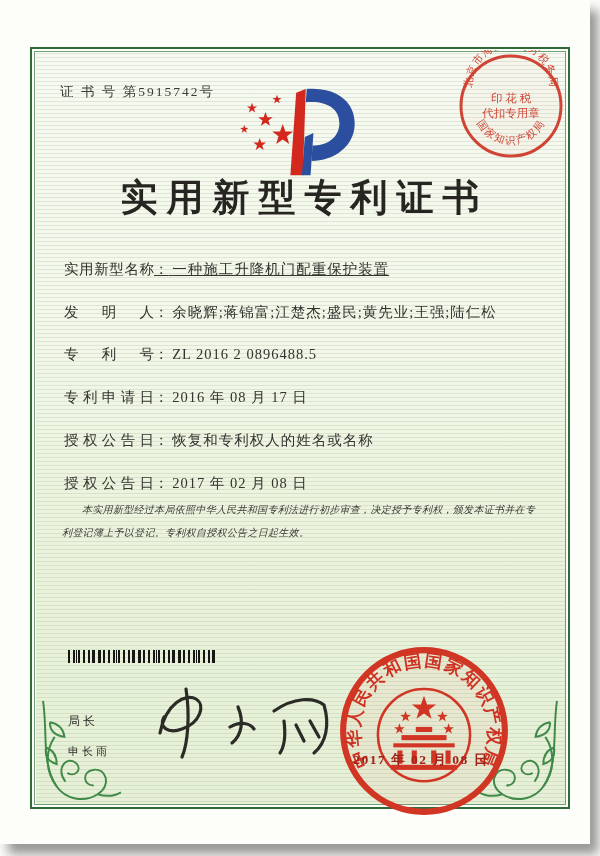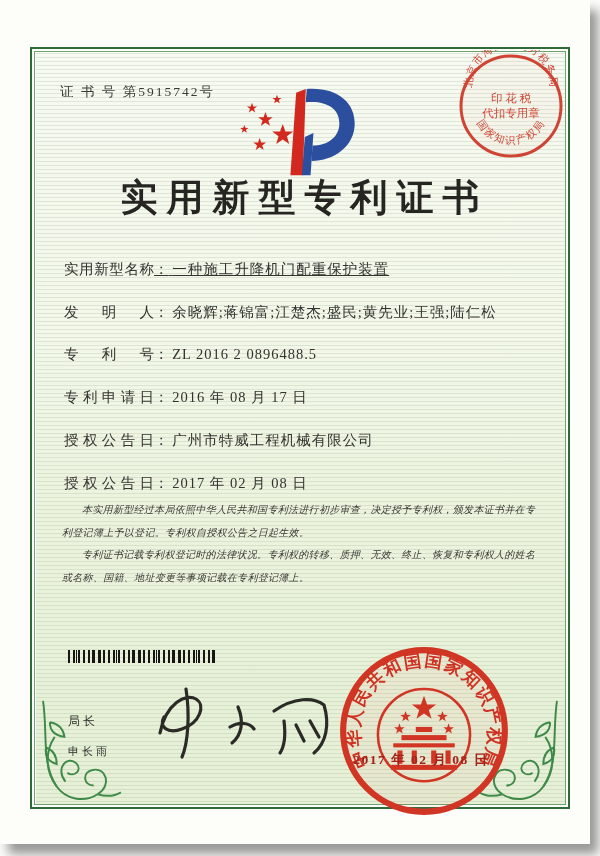"广州市特威工程机械有限公司" span.fvalue { text: 广州市特威工程机械有限公司 -> 恢复和专利权人的姓名或名称 }
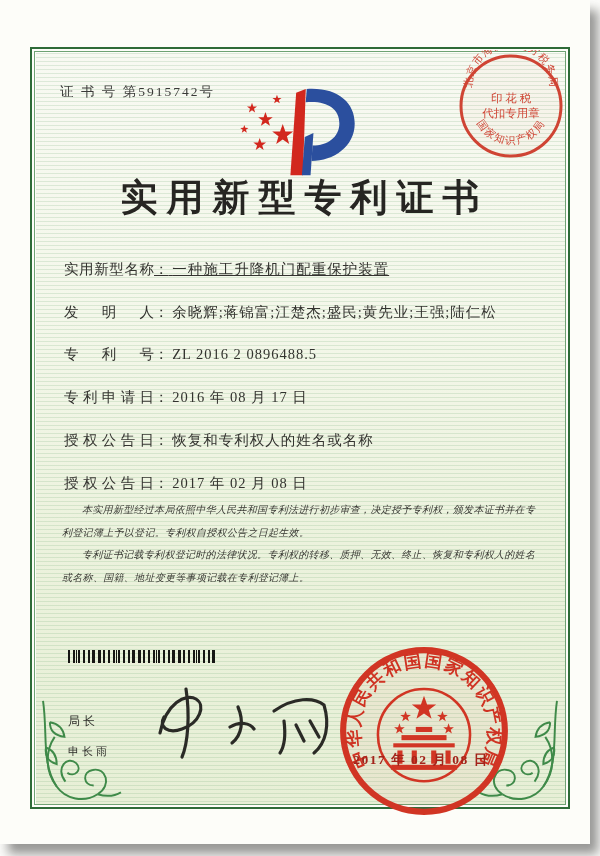"专利证书记载专利权登记时的法律状况。专利权的转移、质押、无效、终止、恢复和专利权" p { html: <p>专利证书记载专利权登记时的法律状况。专利权的转移、质押、无效、终止、恢复和专利权人的姓名或名称、国籍、地址变更等事项记载在专利登记簿上。</p> -> none }
